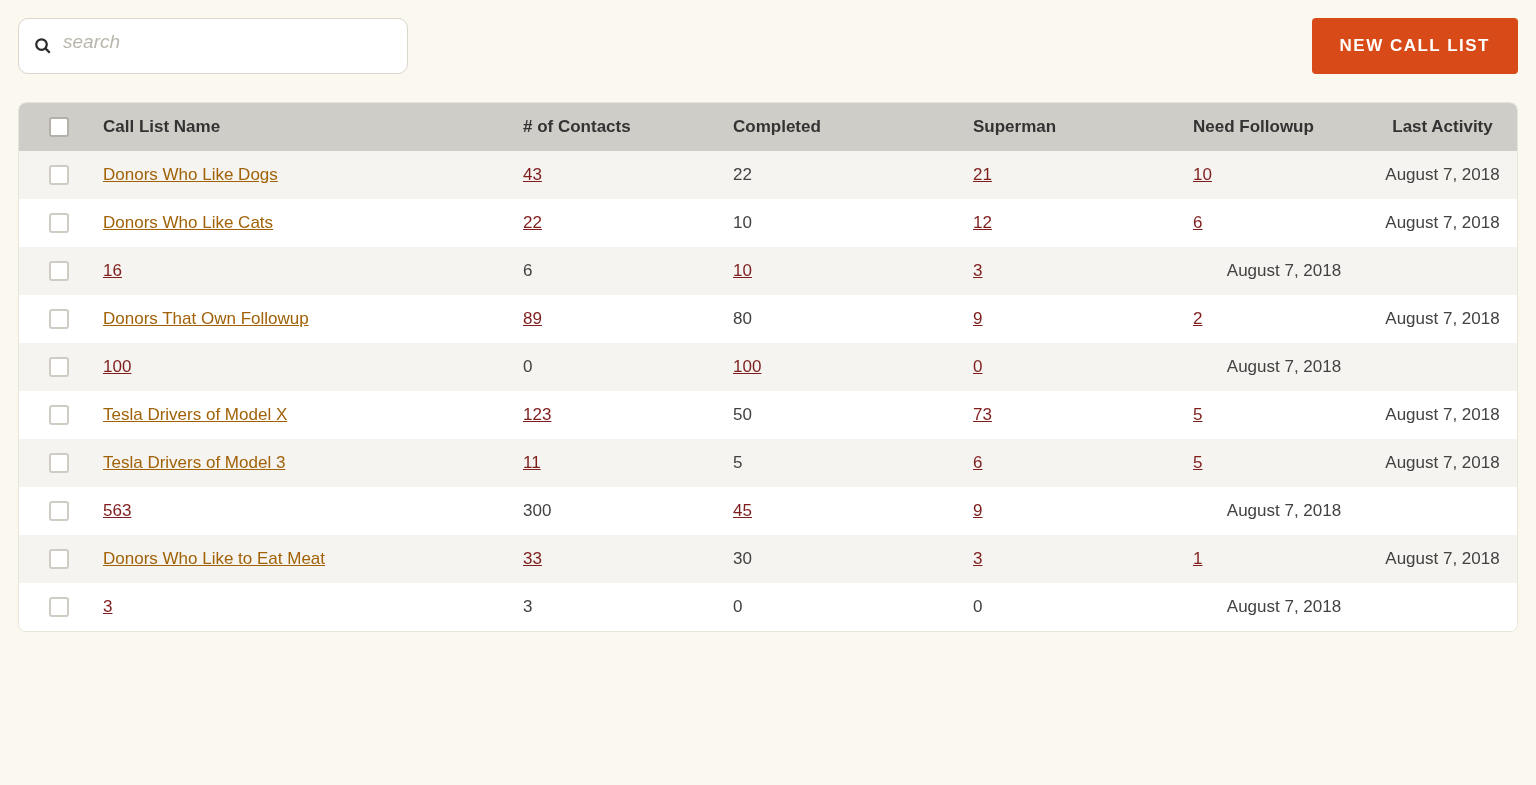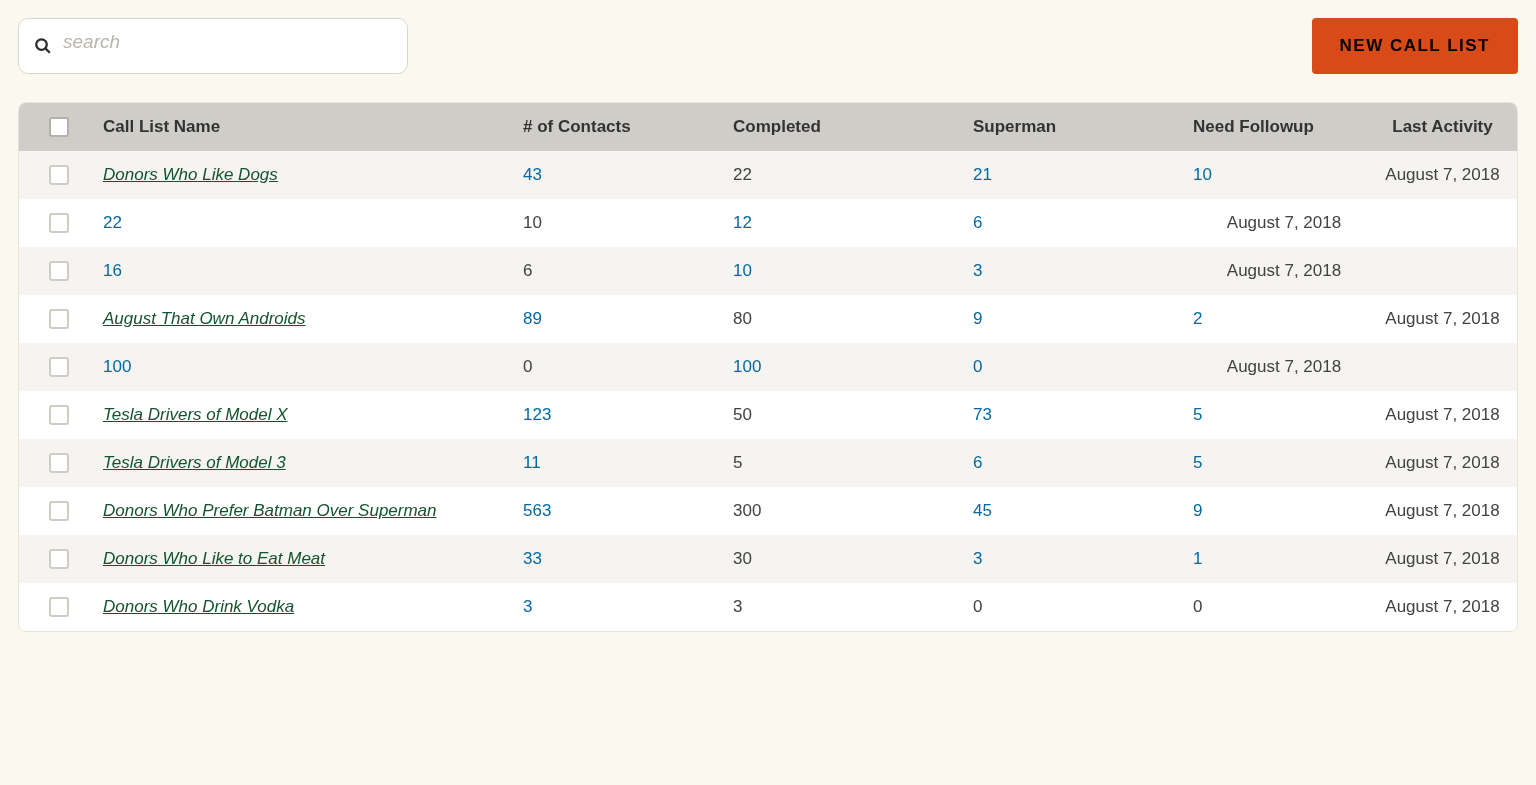"NEW CALL LIST" .new-btn { color: #000000 -> #ffffff }
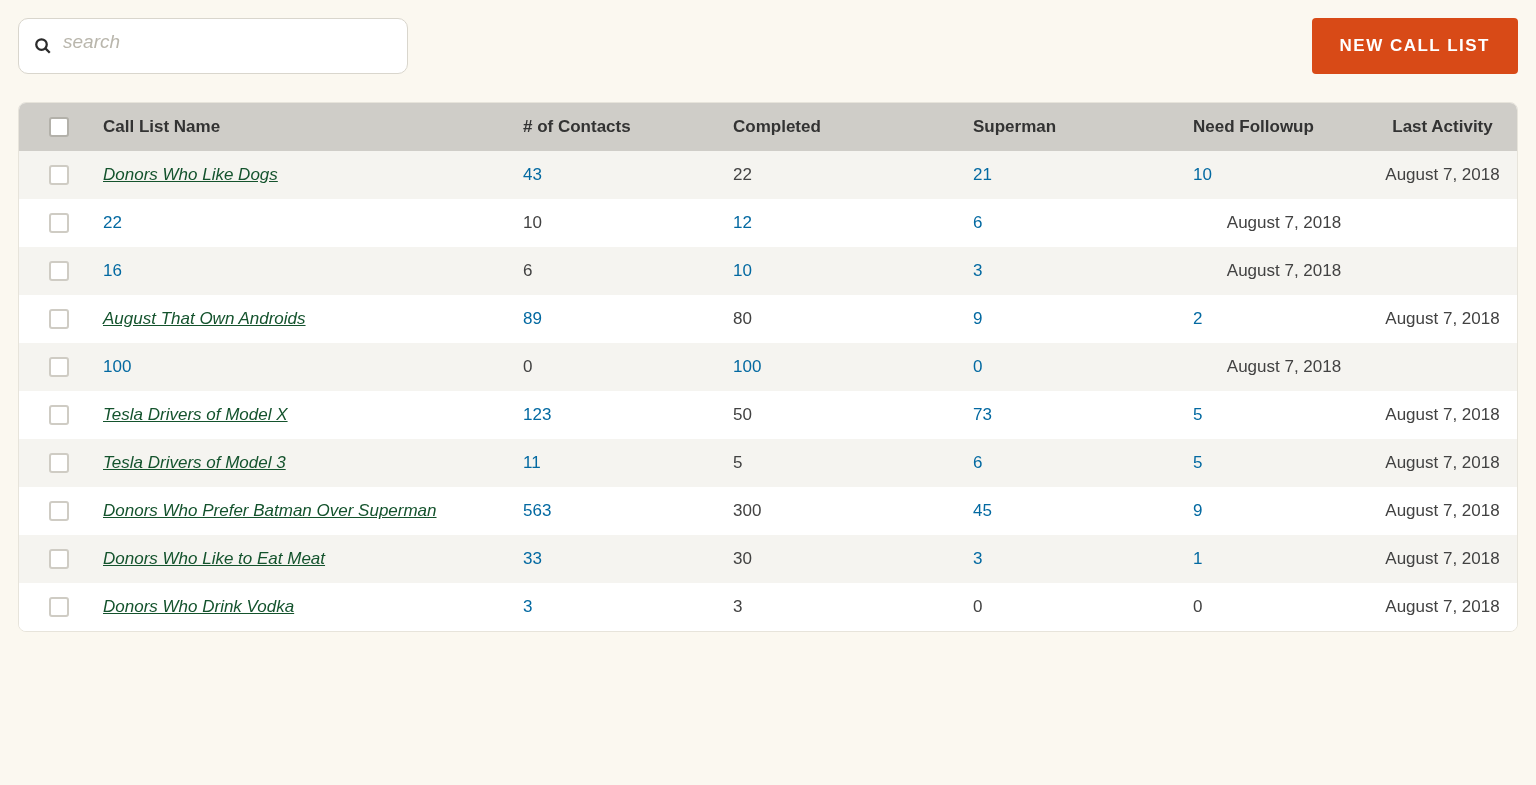"Donors Who Like Dogs" .lnk { color: #14532d -> #a16207; font-style: italic -> none }
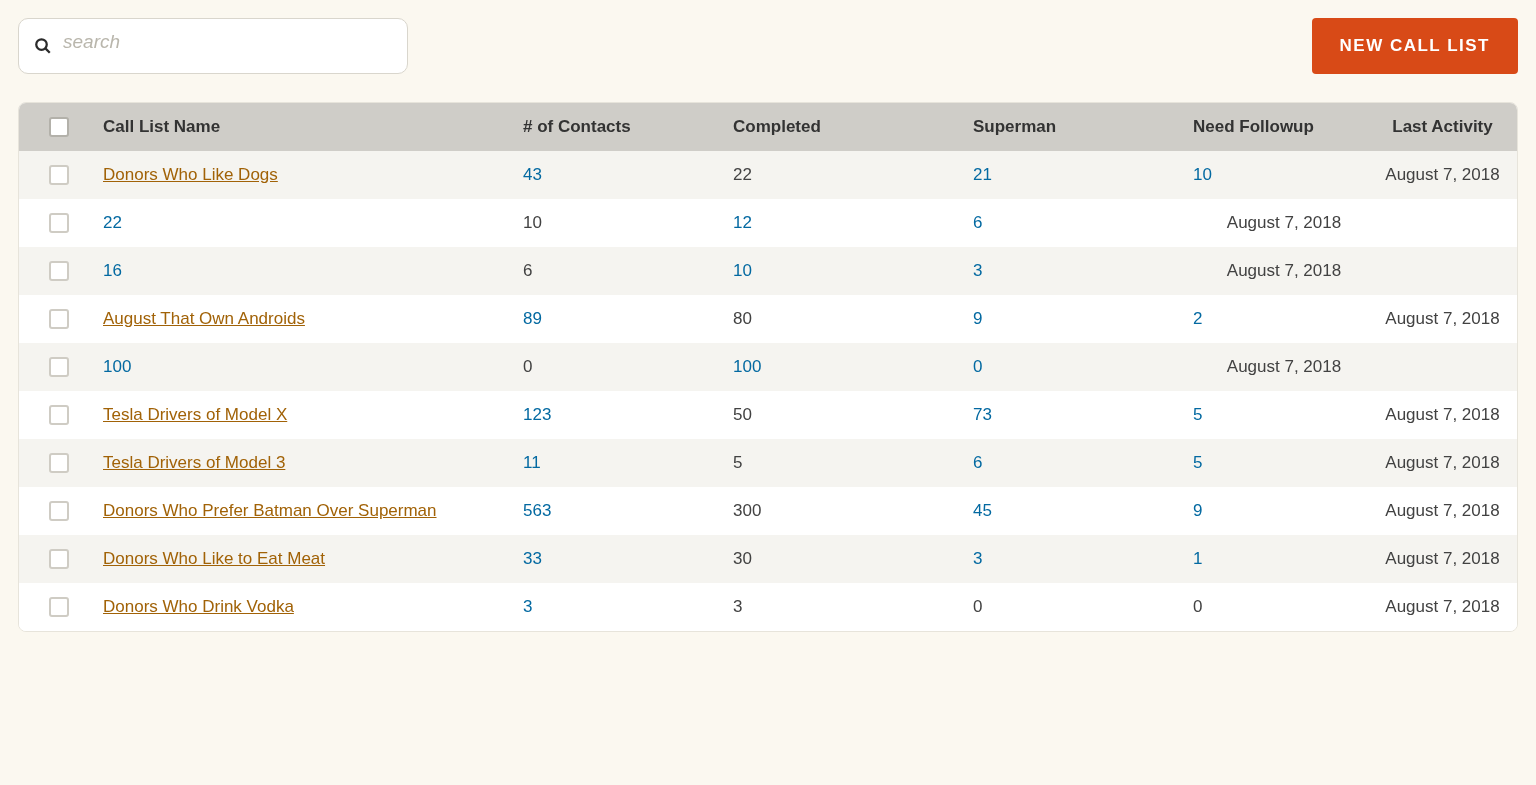"43" .numlnk { color: #0369a1 -> #7f1d1d; text-decoration: none -> underline }
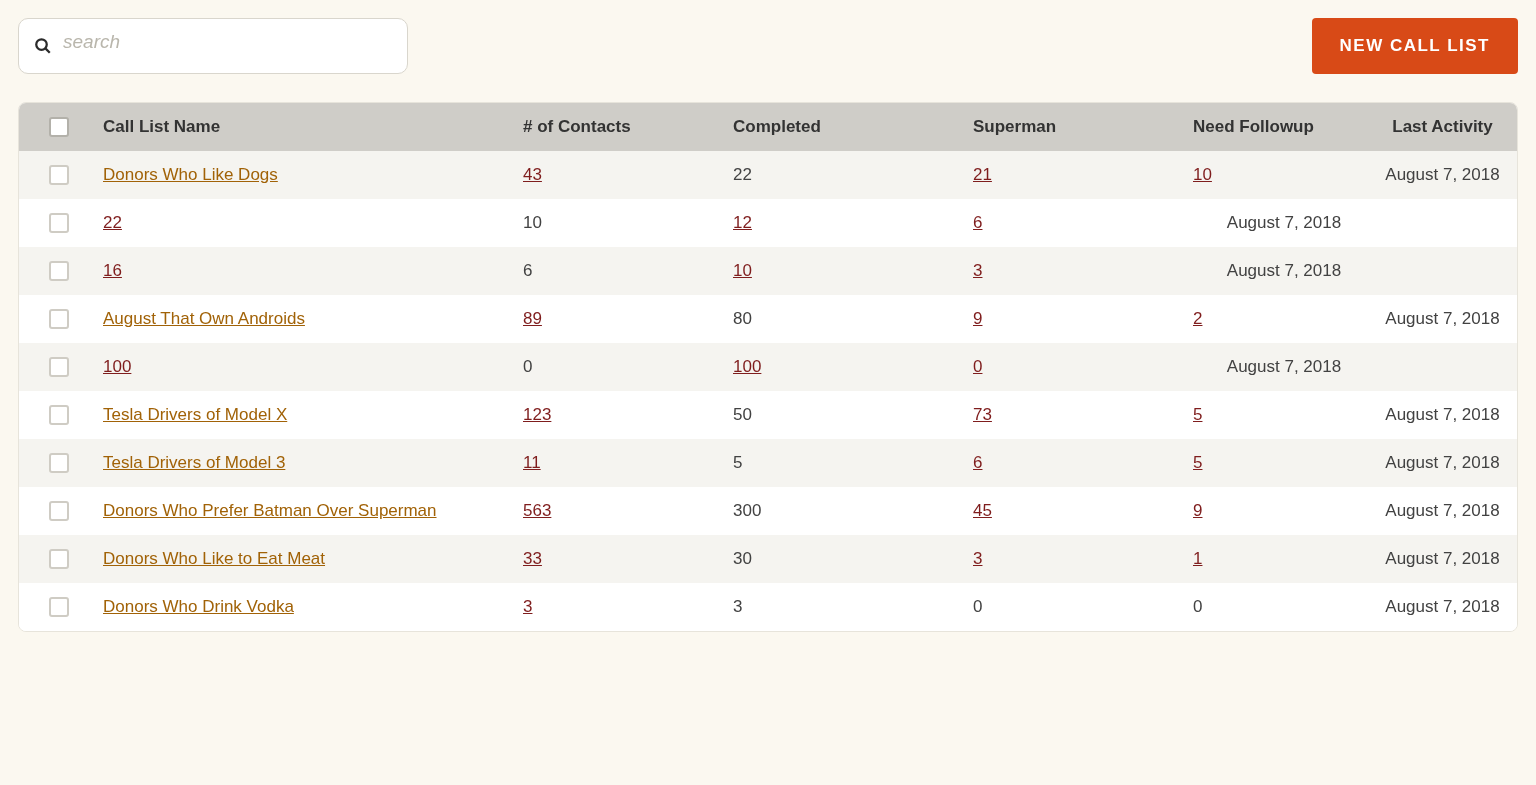"Donors Who Like Cats" div.cell { html: none -> <div><span>Donors Who Like Cats</span></div> }
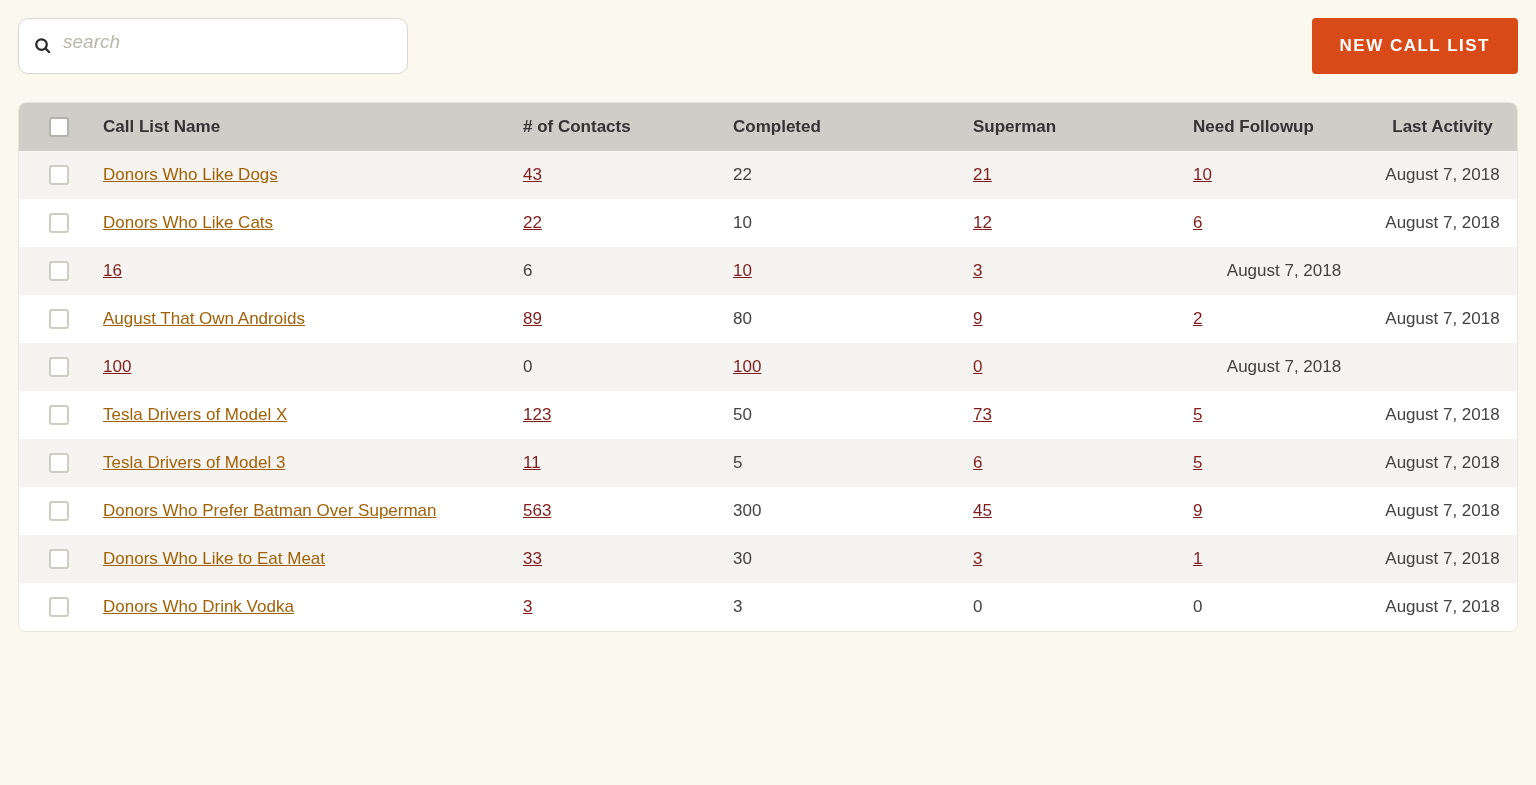"August That Own Androids" span.lnk { text: August That Own Androids -> Donors That Own Followup }
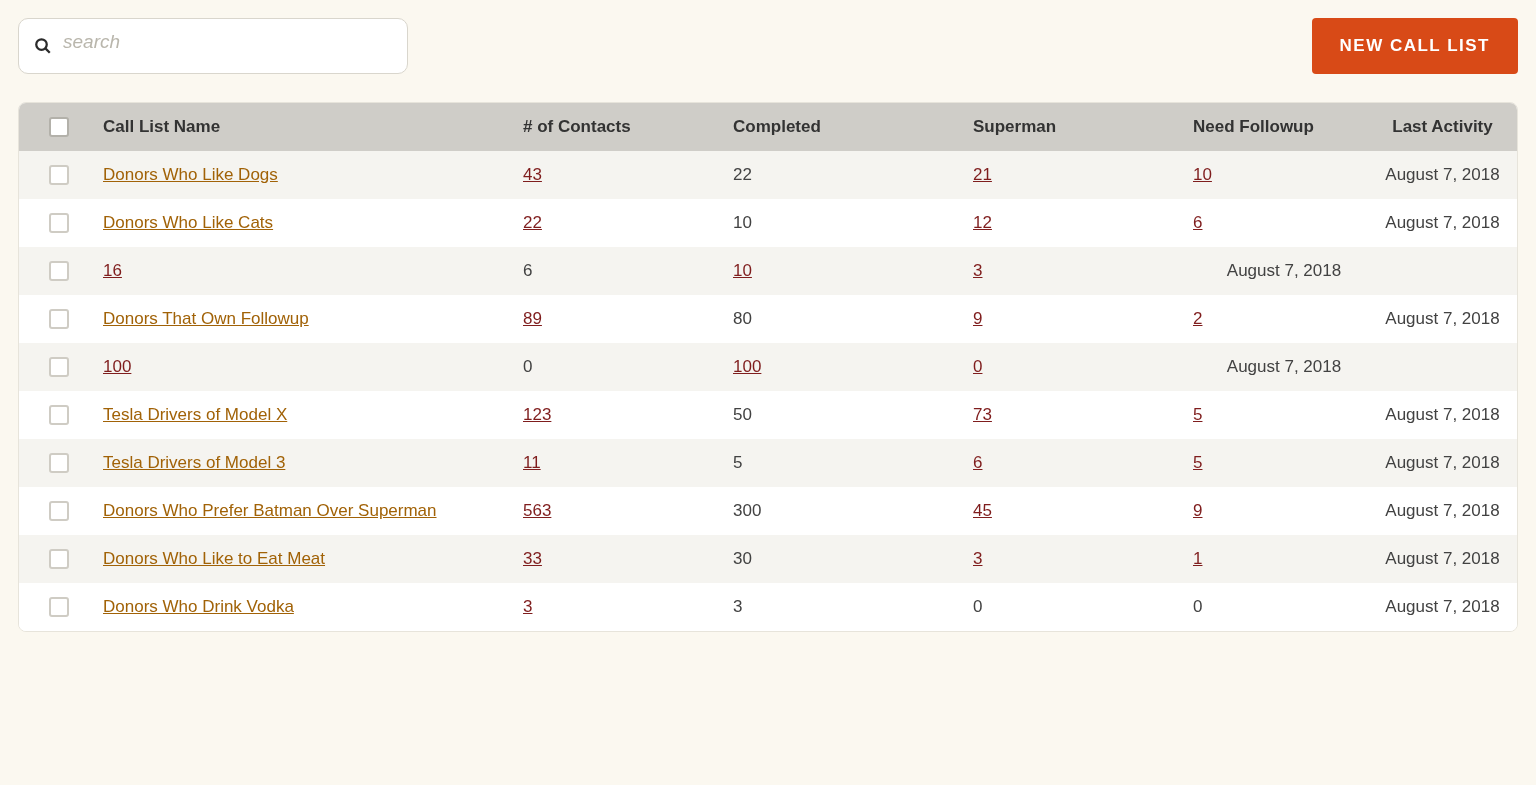"Donors Who Prefer Batman Over" div.cell { html: <div><span>Donors Who Prefer Batman Over Superman</span></div> -> none }
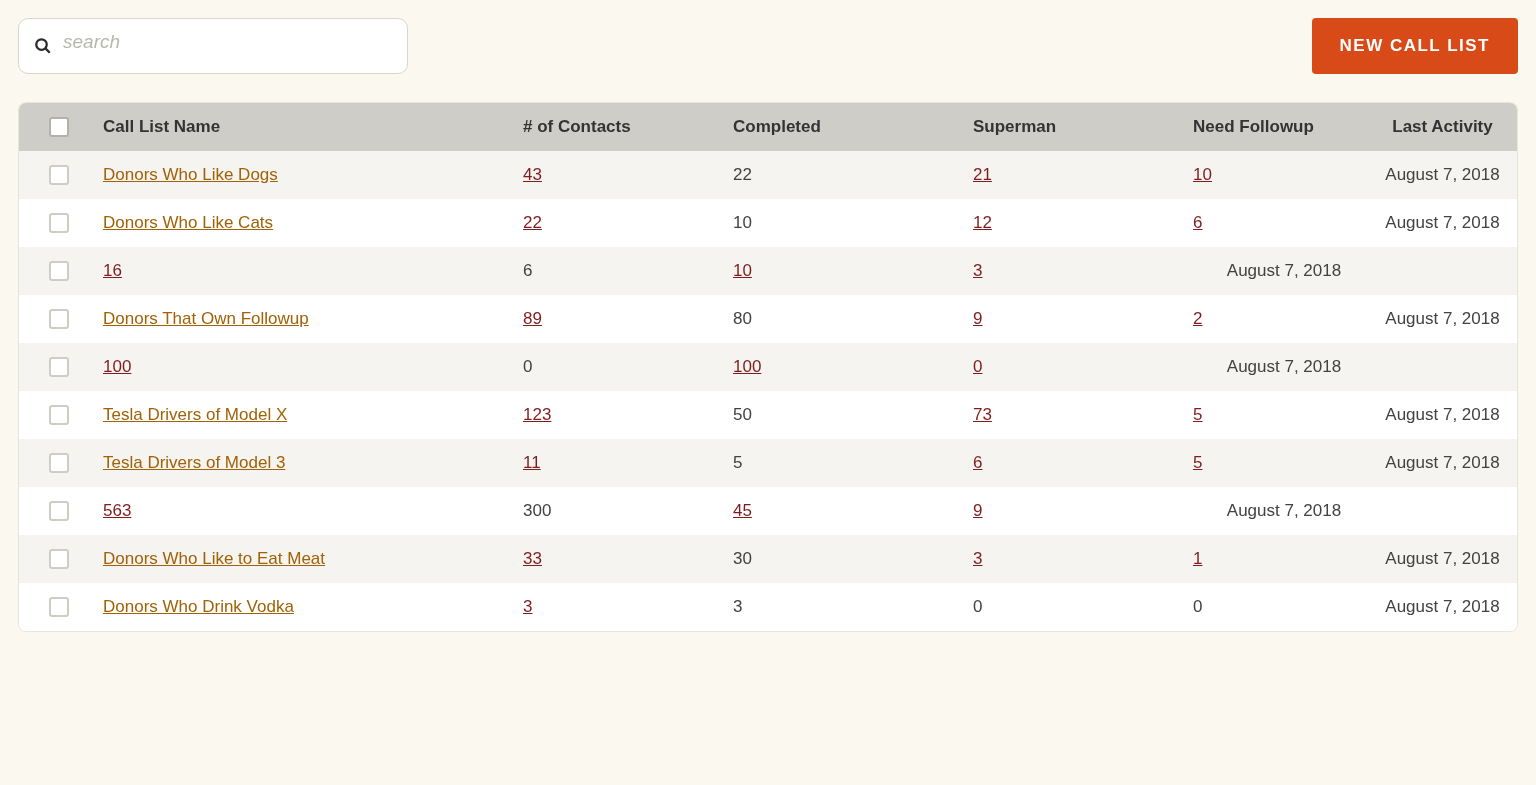"Donors Who Drink Vodka" div.cell { html: <div><span>Donors Who Drink Vodka</span></div> -> none }
